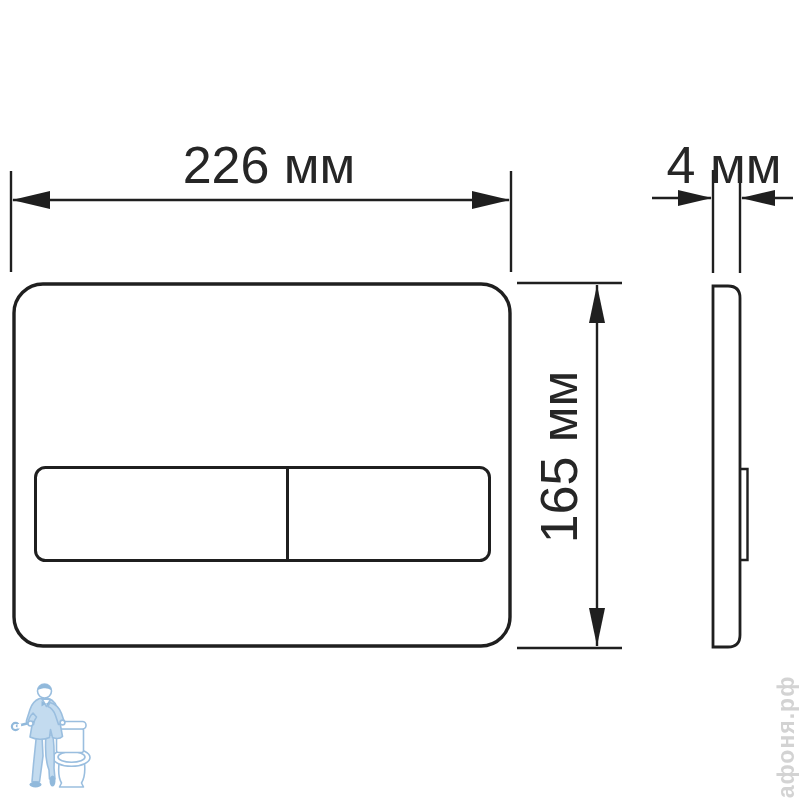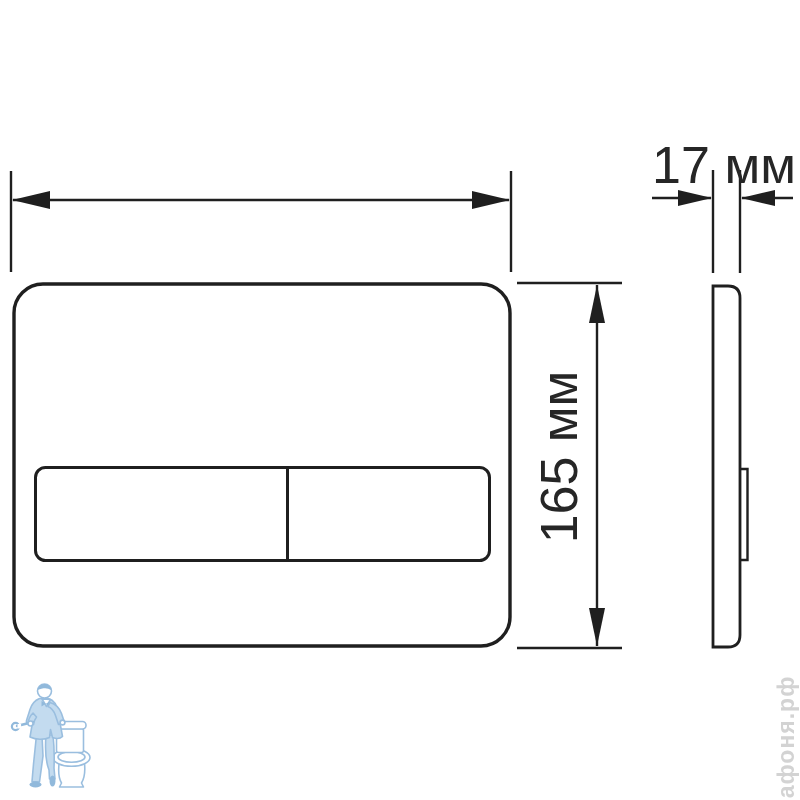"226 мм" span.dim-label { html: none -> <span>226 мм</span> }
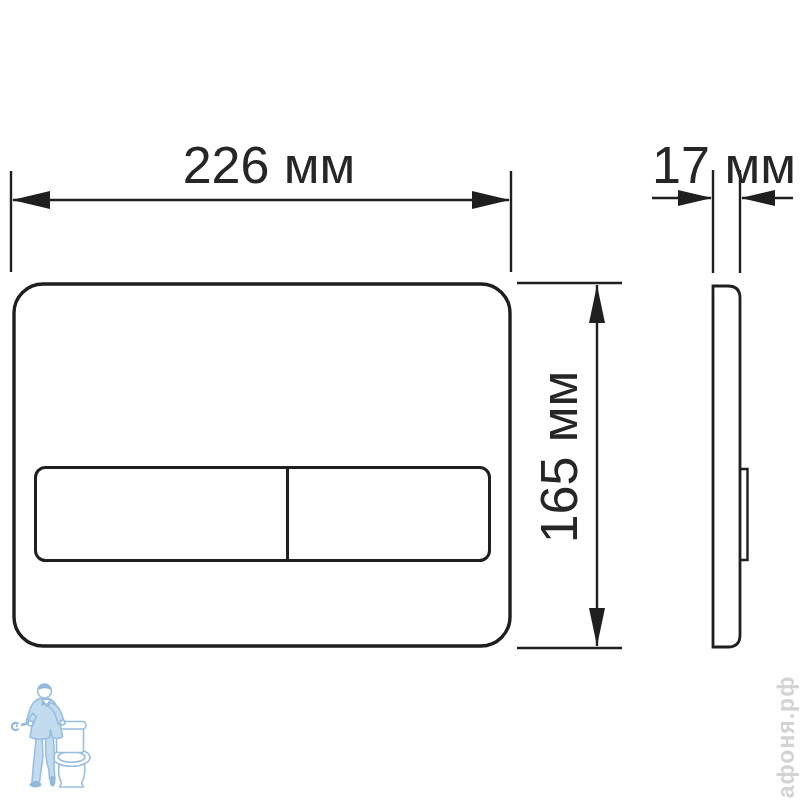"17 мм" span.dim-label { text: 17 -> 4 }
